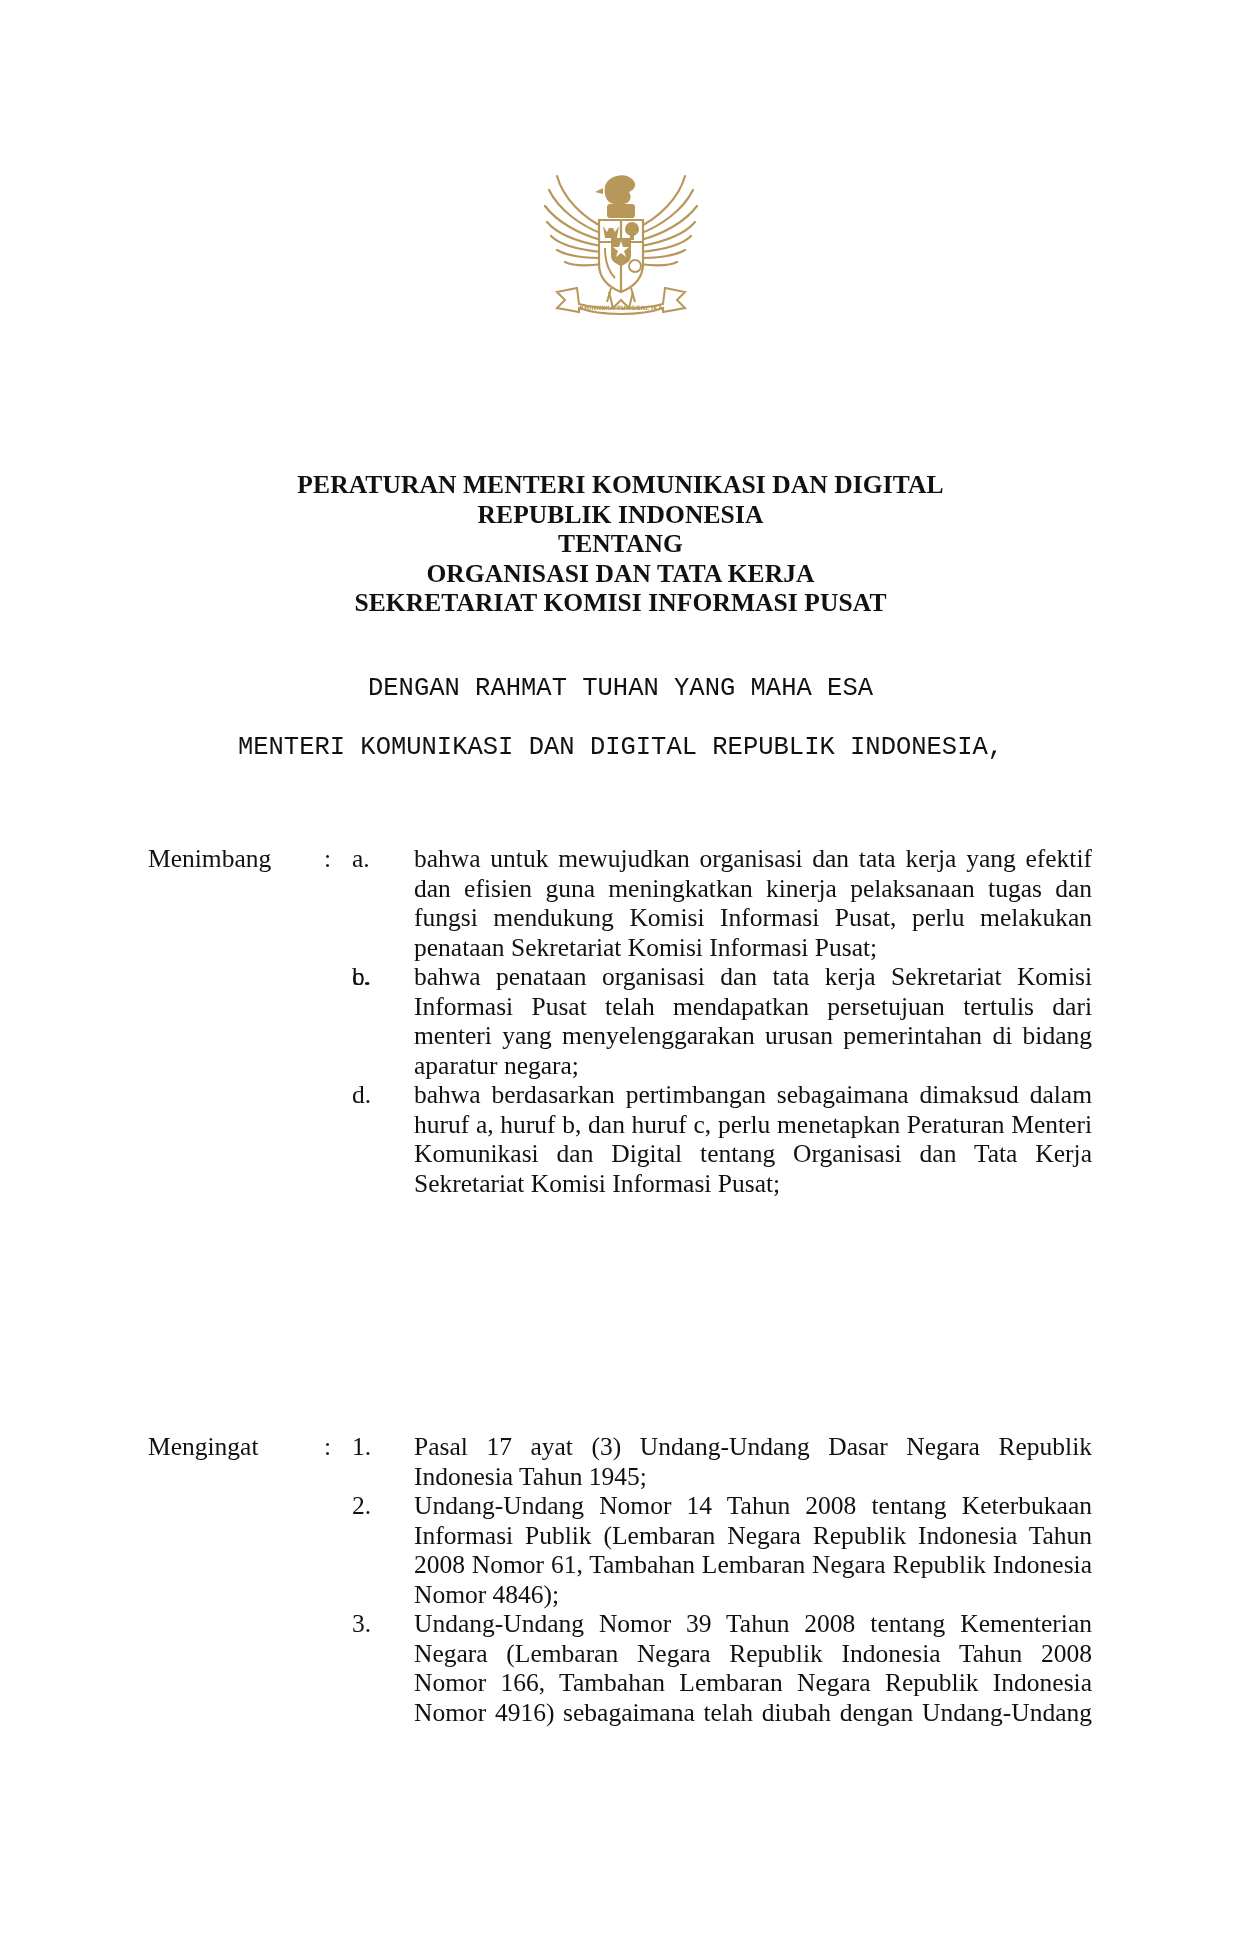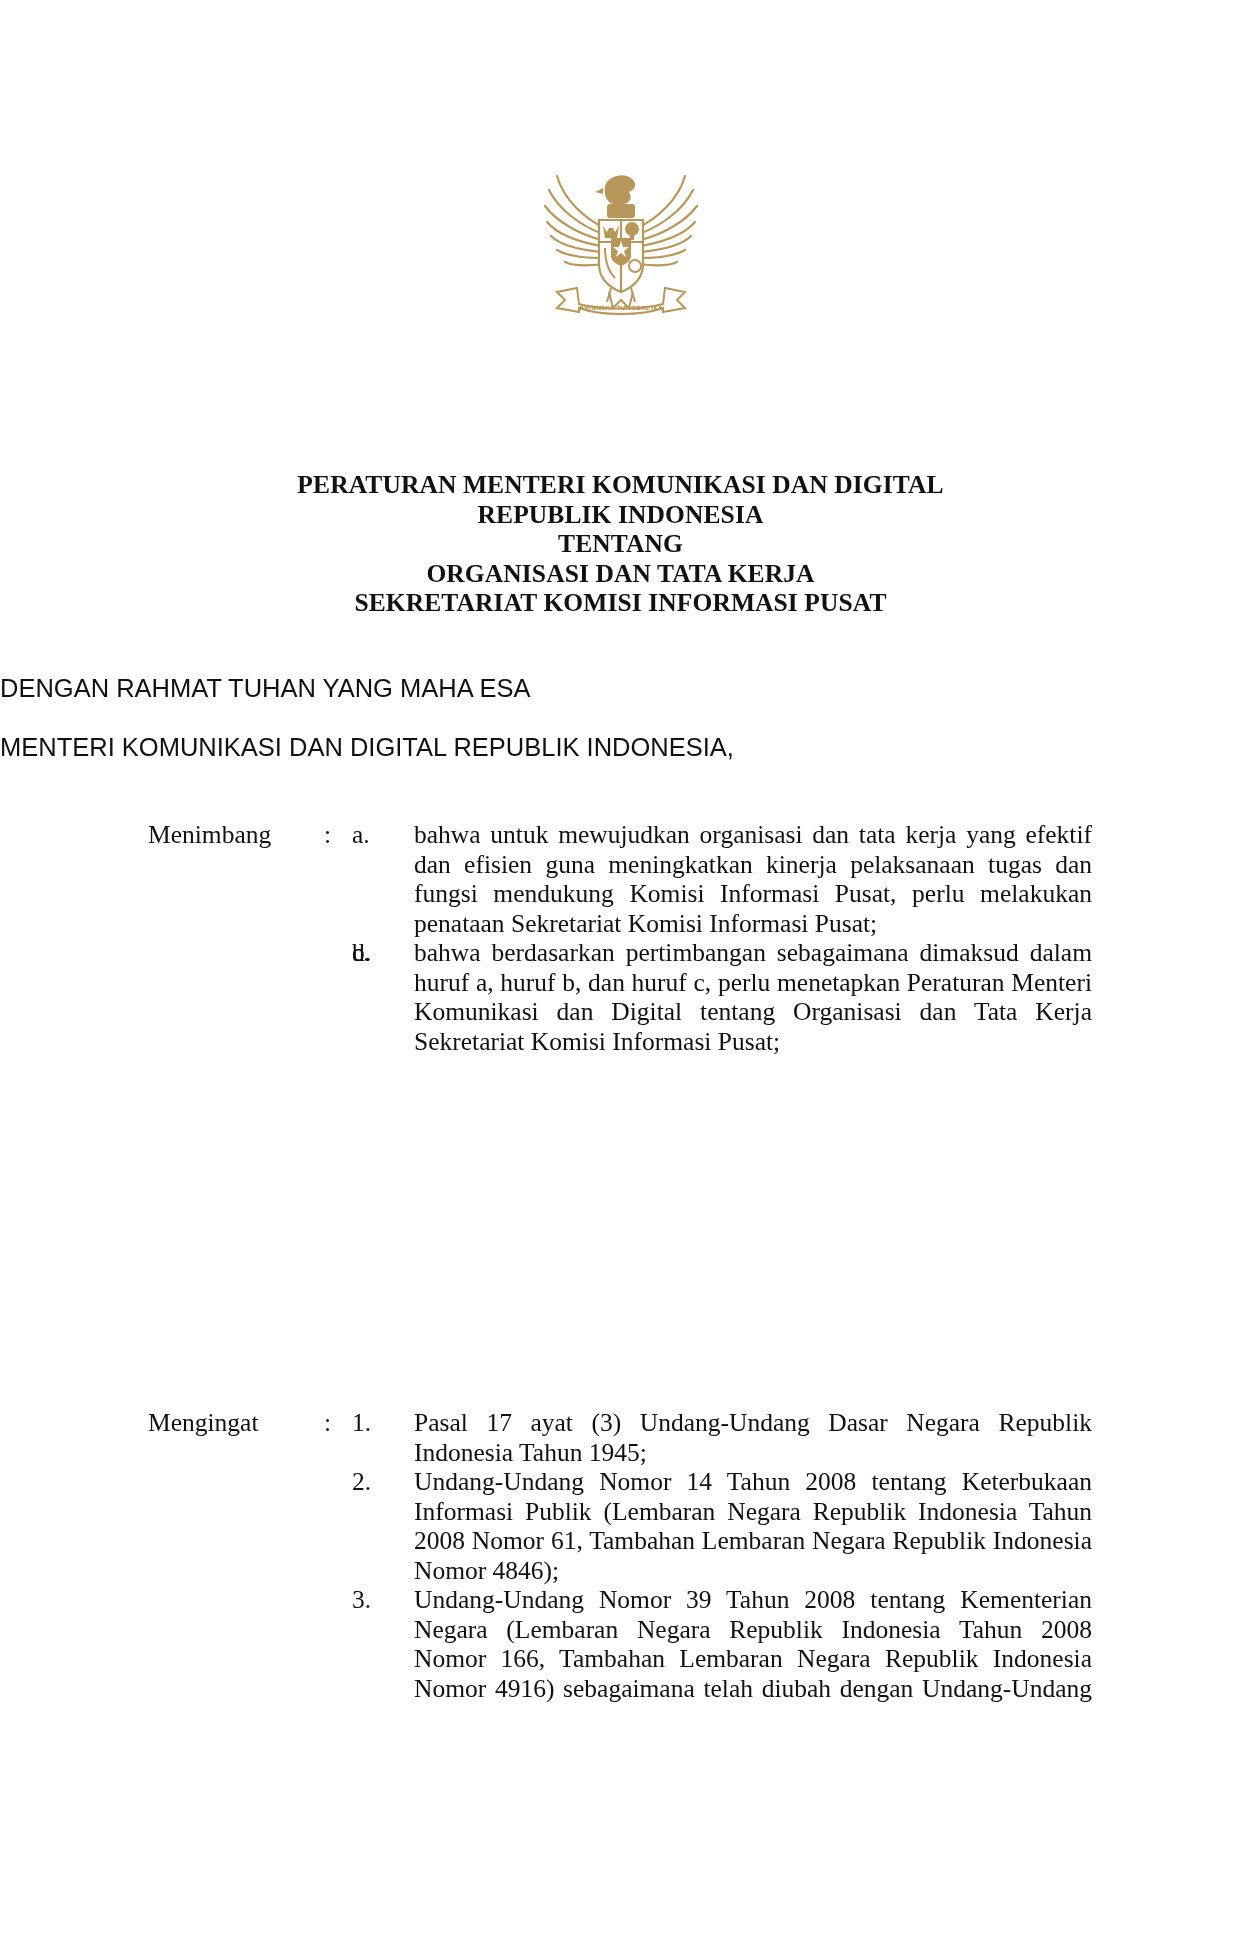"DENGAN RAHMAT TUHAN YANG MAHA" .center-line { font-family: Liberation Sans, sans-serif -> Liberation Mono, monospace; text-align: none -> center }
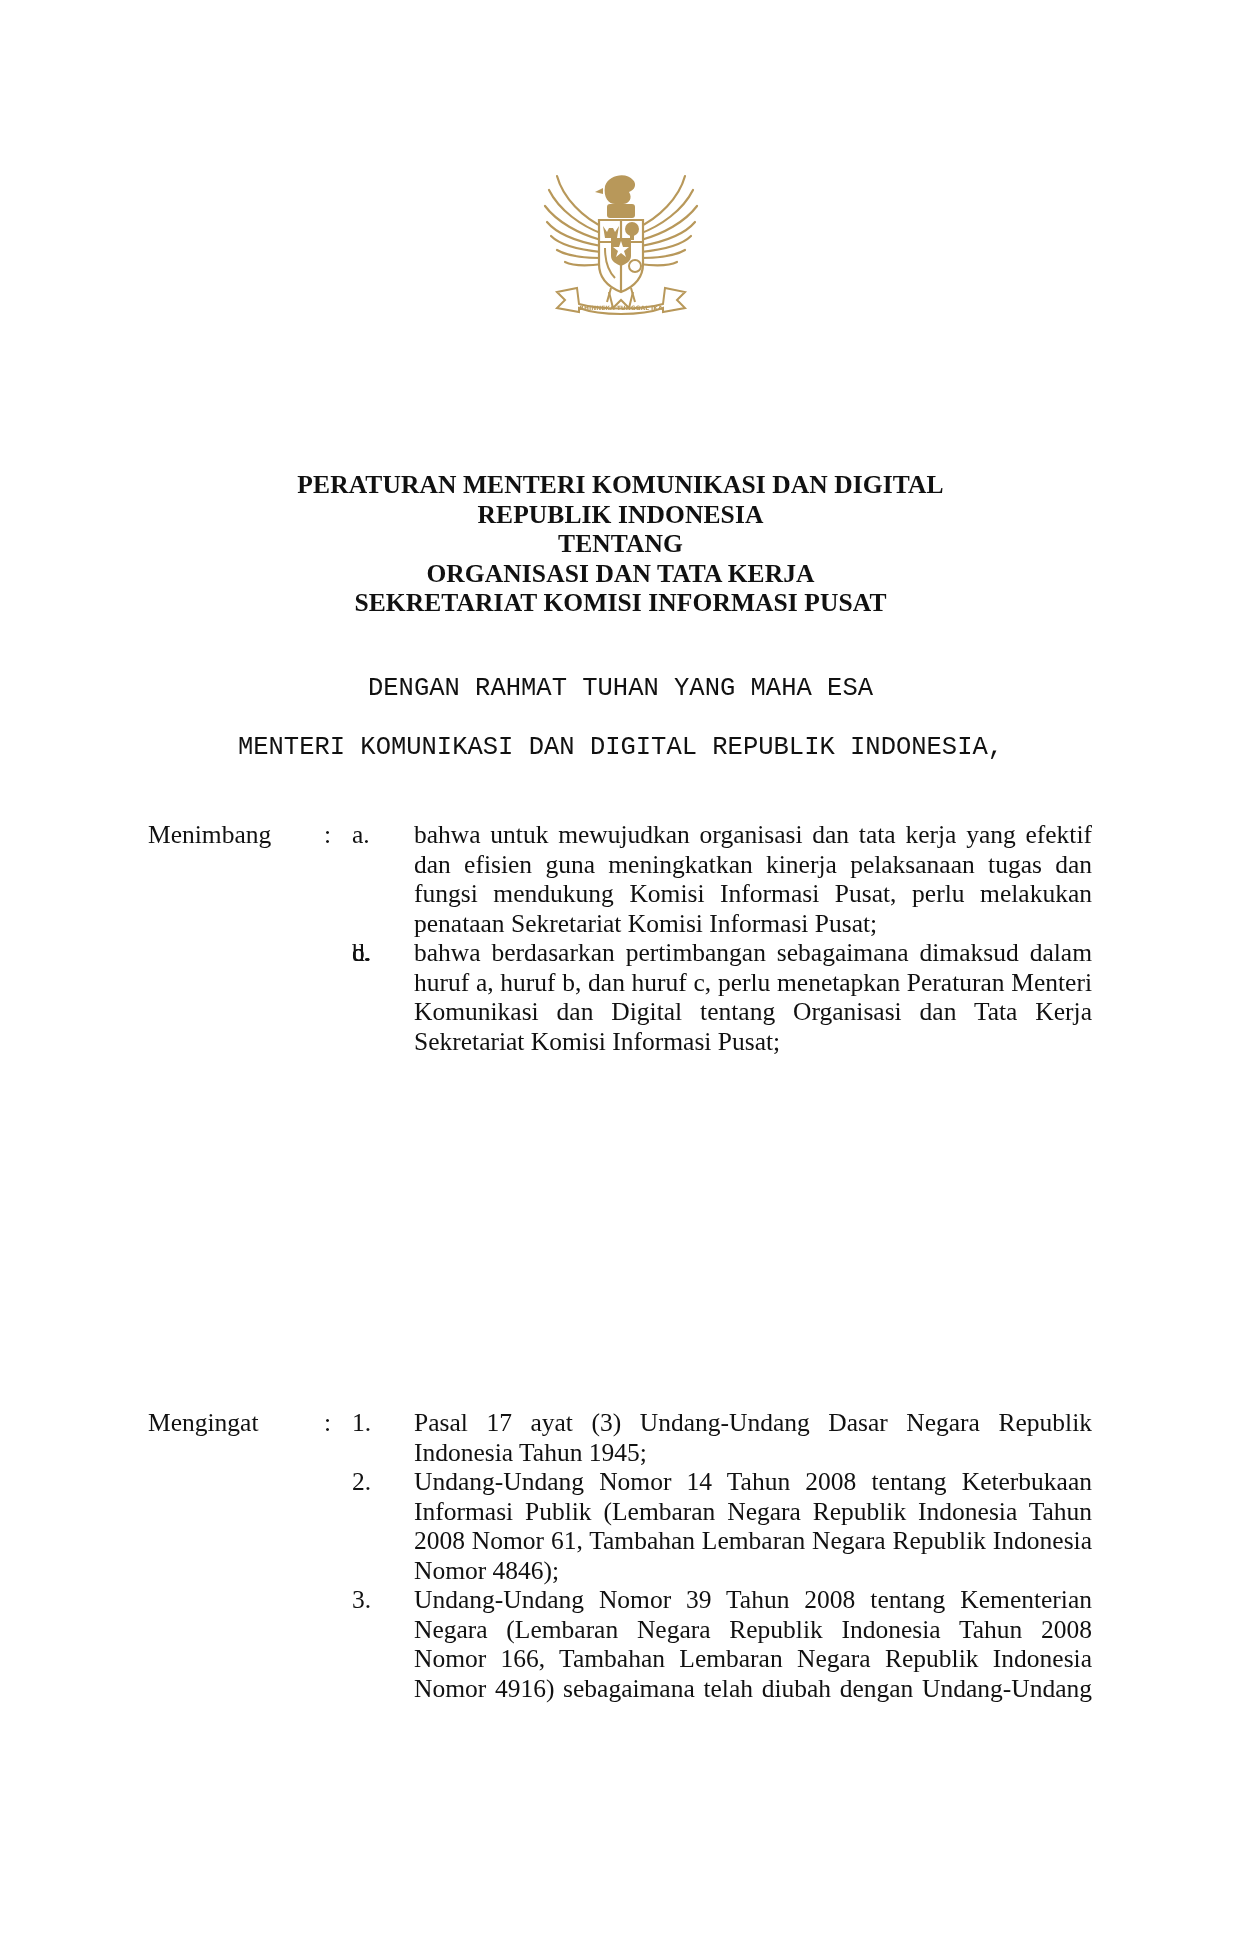"Menimbang" .section { margin-top: none -> 24px }
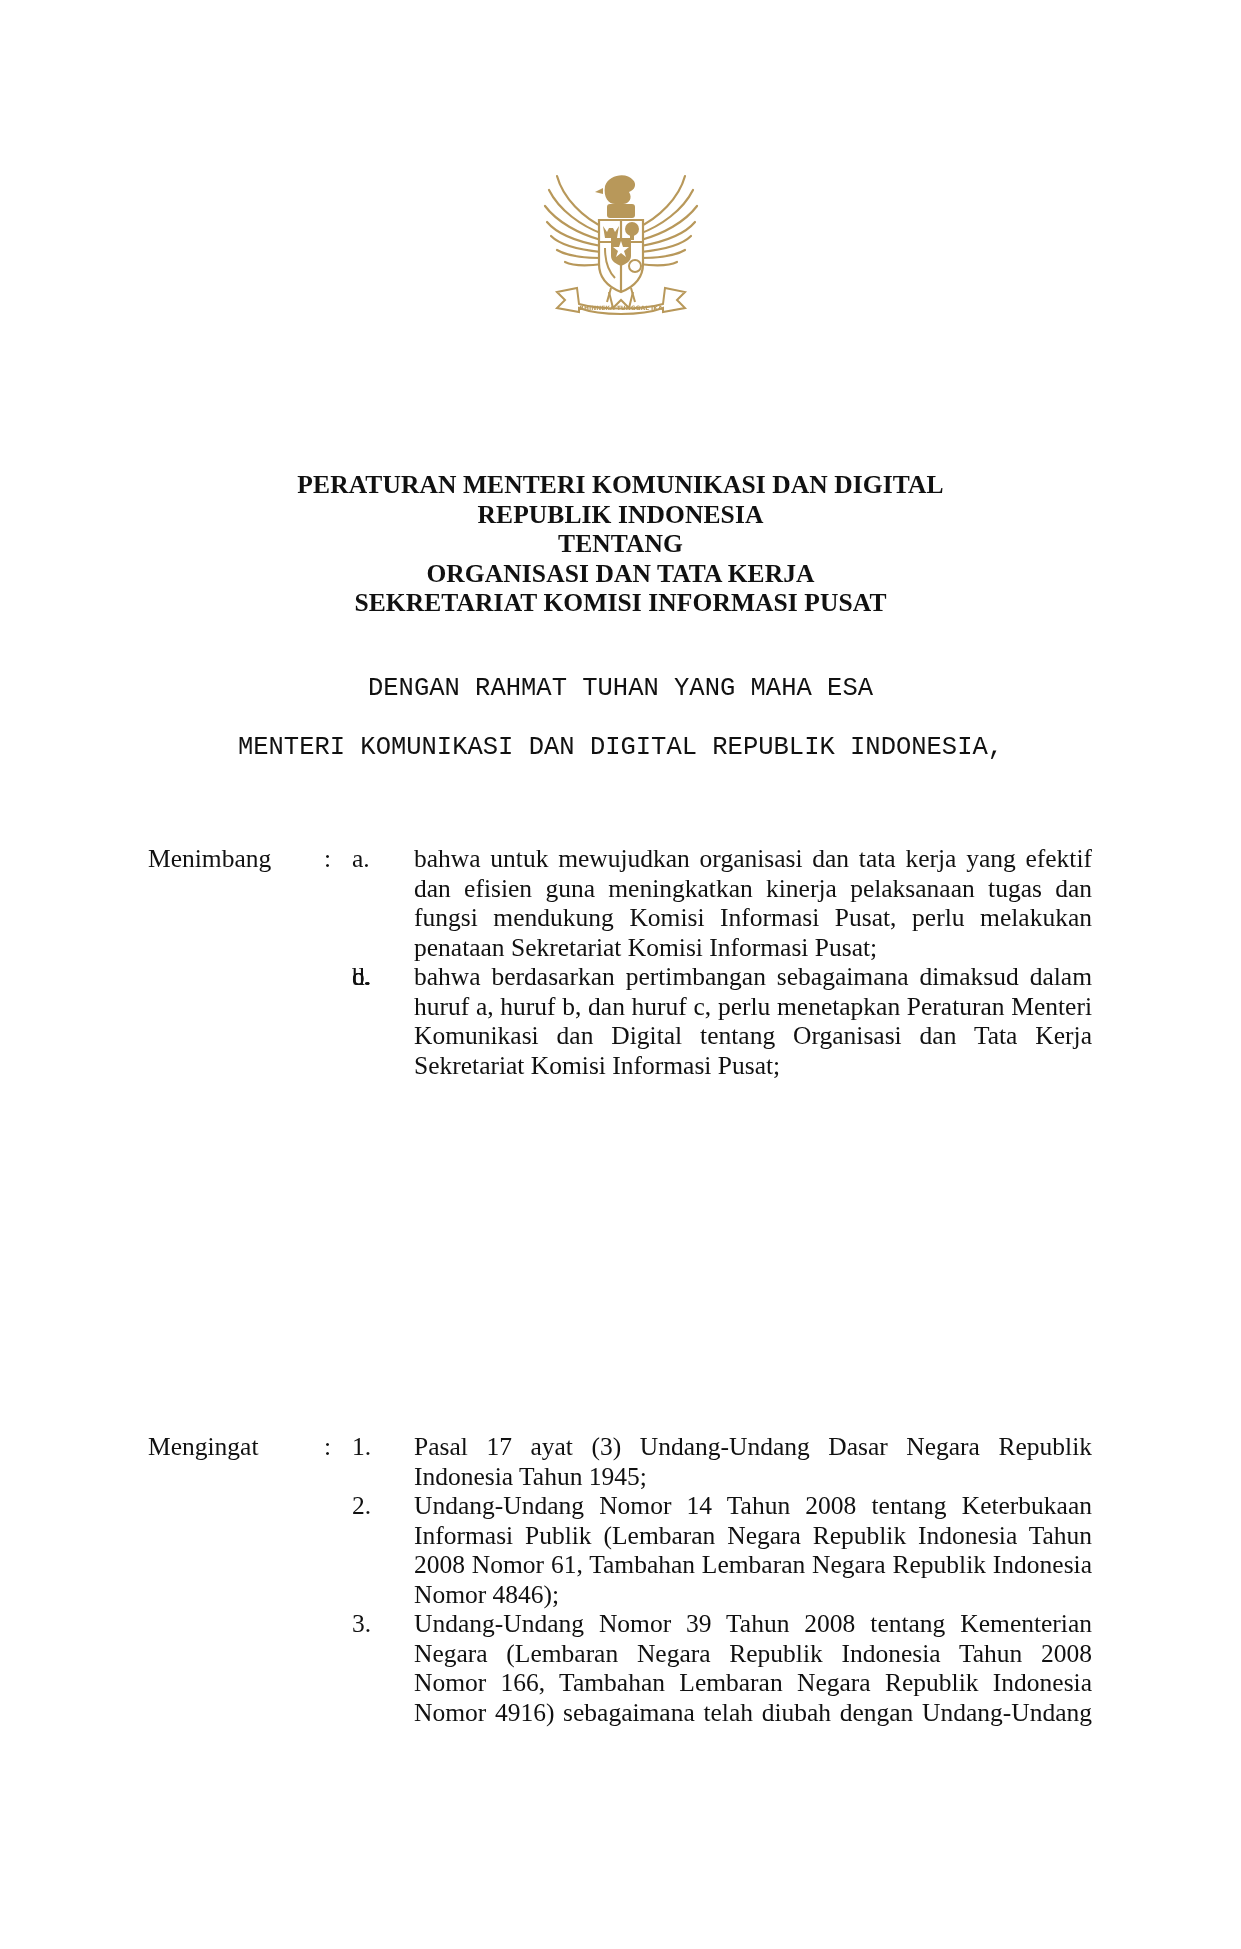"bahwa penataan organisasi dan tata" div.text { html: none -> <div>bahwa penataan organisasi dan tata kerja Sekretariat Komisi Informasi Pusat telah mendapatkan persetujuan tertulis dari menteri yang menyelenggarakan urusan pemerintahan di bidang aparatur negara;</div> }
